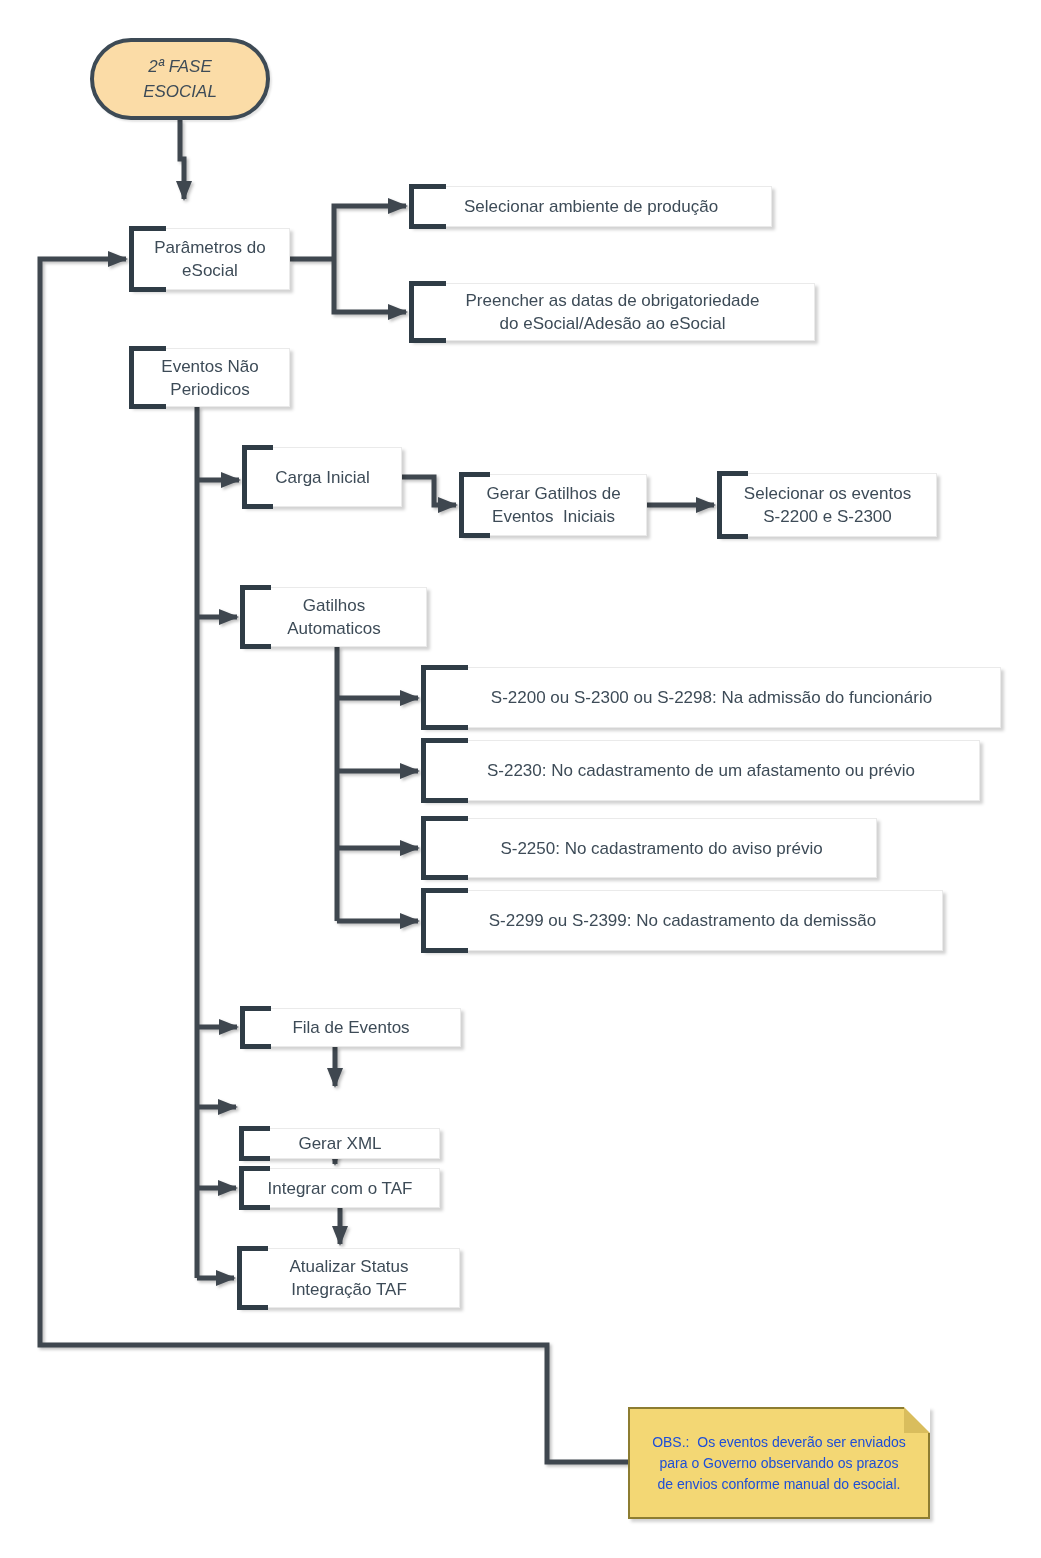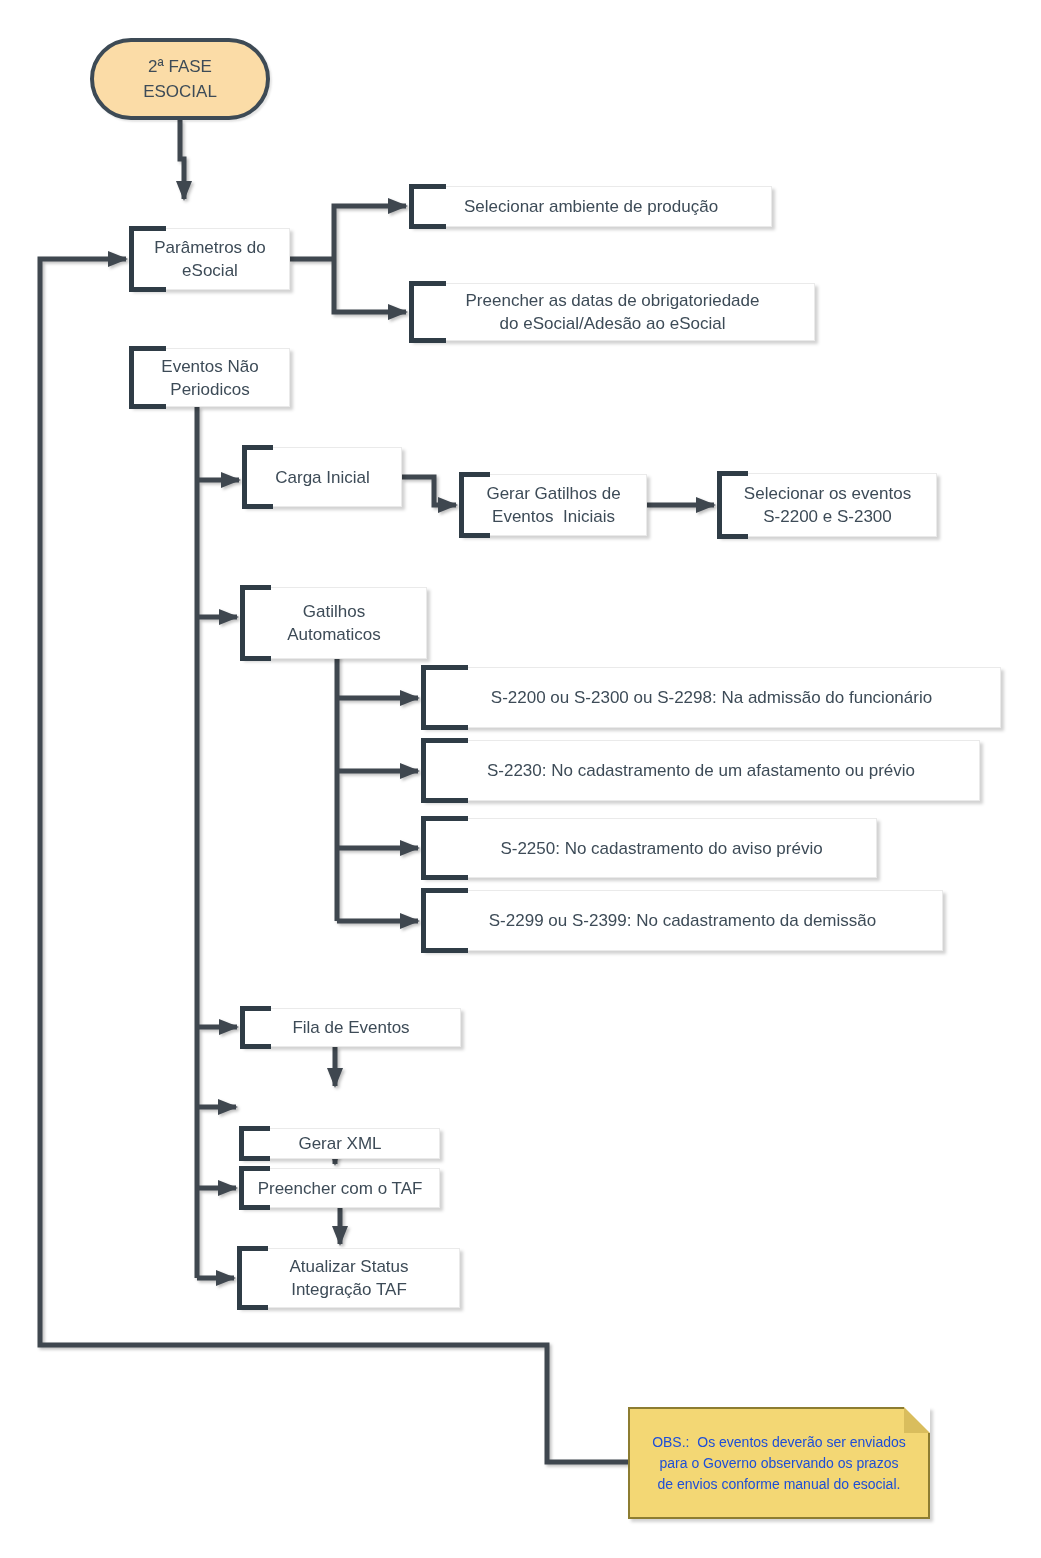"2ª FASE" .stadium { font-style: none -> italic }
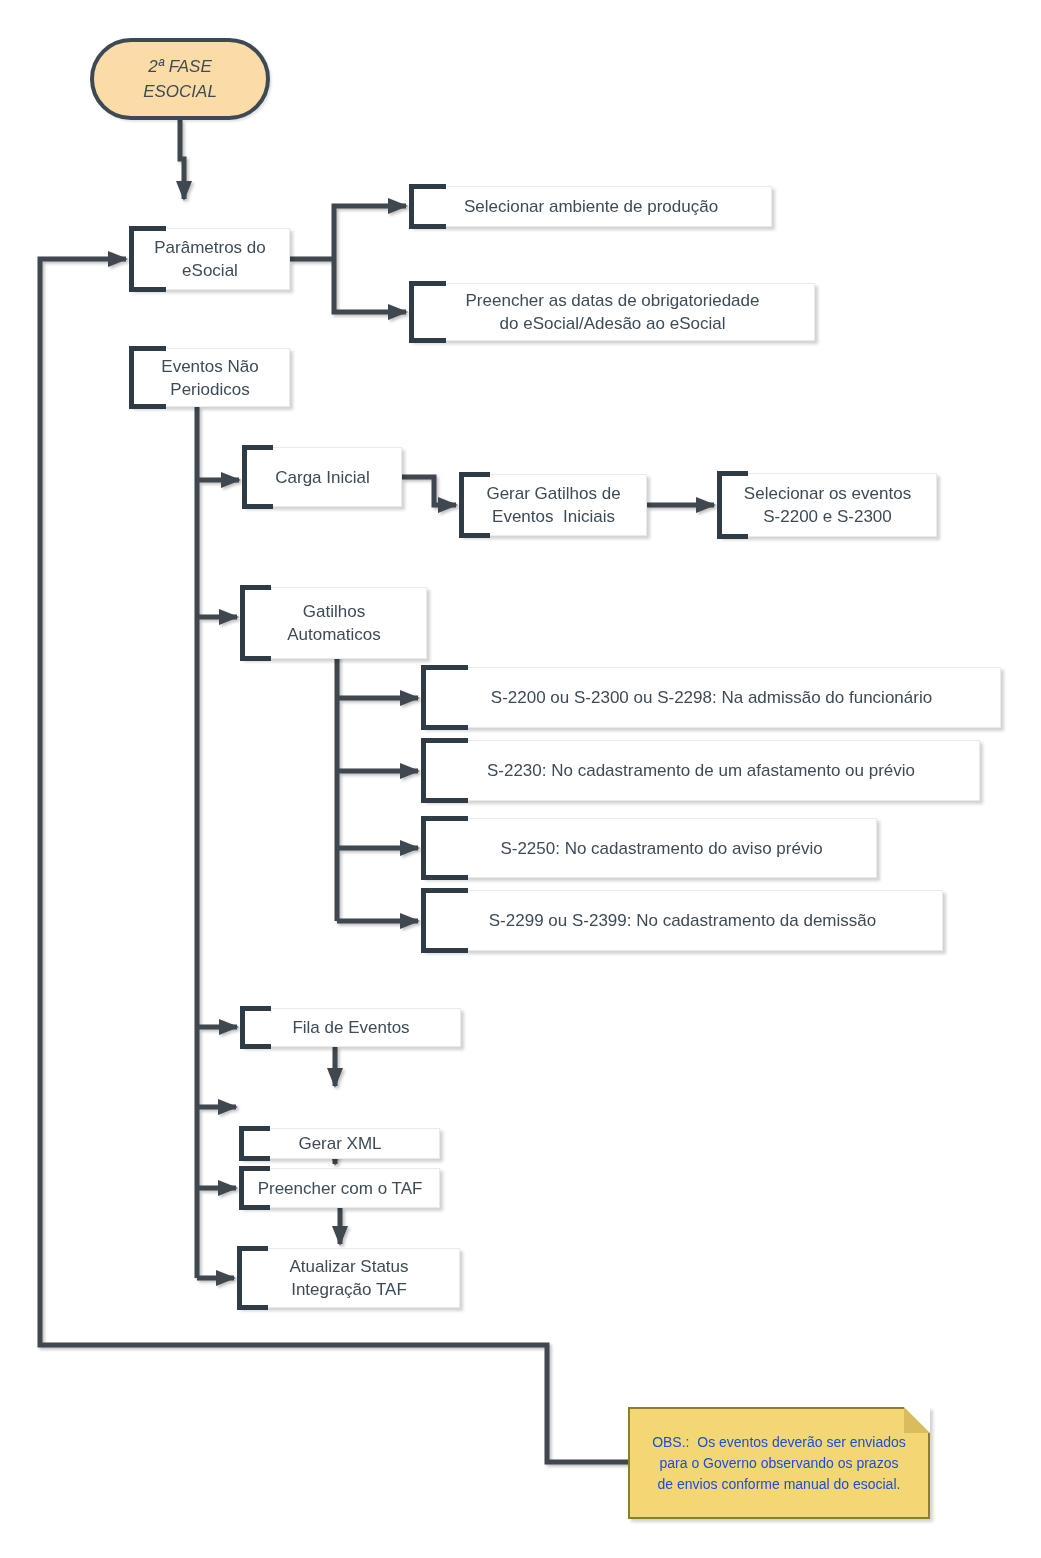"Gatilhos" div.node { height: 72px -> 60px }
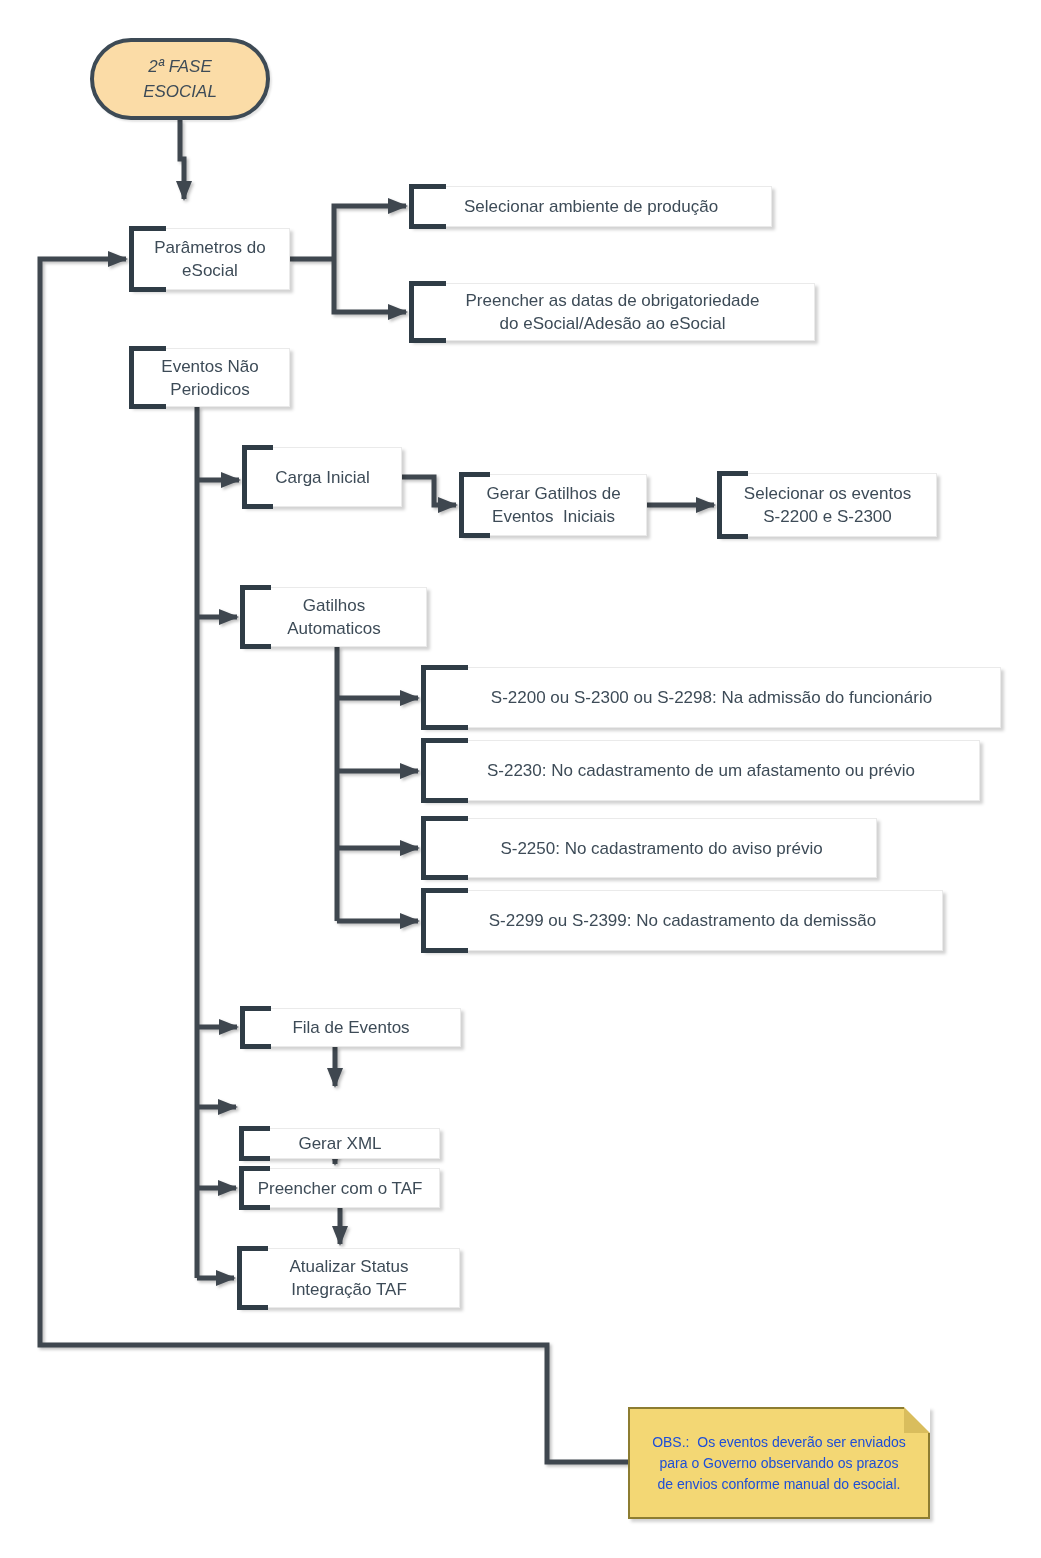"Preencher com o TAF" span.lbl { text: Preencher -> Integrar }
